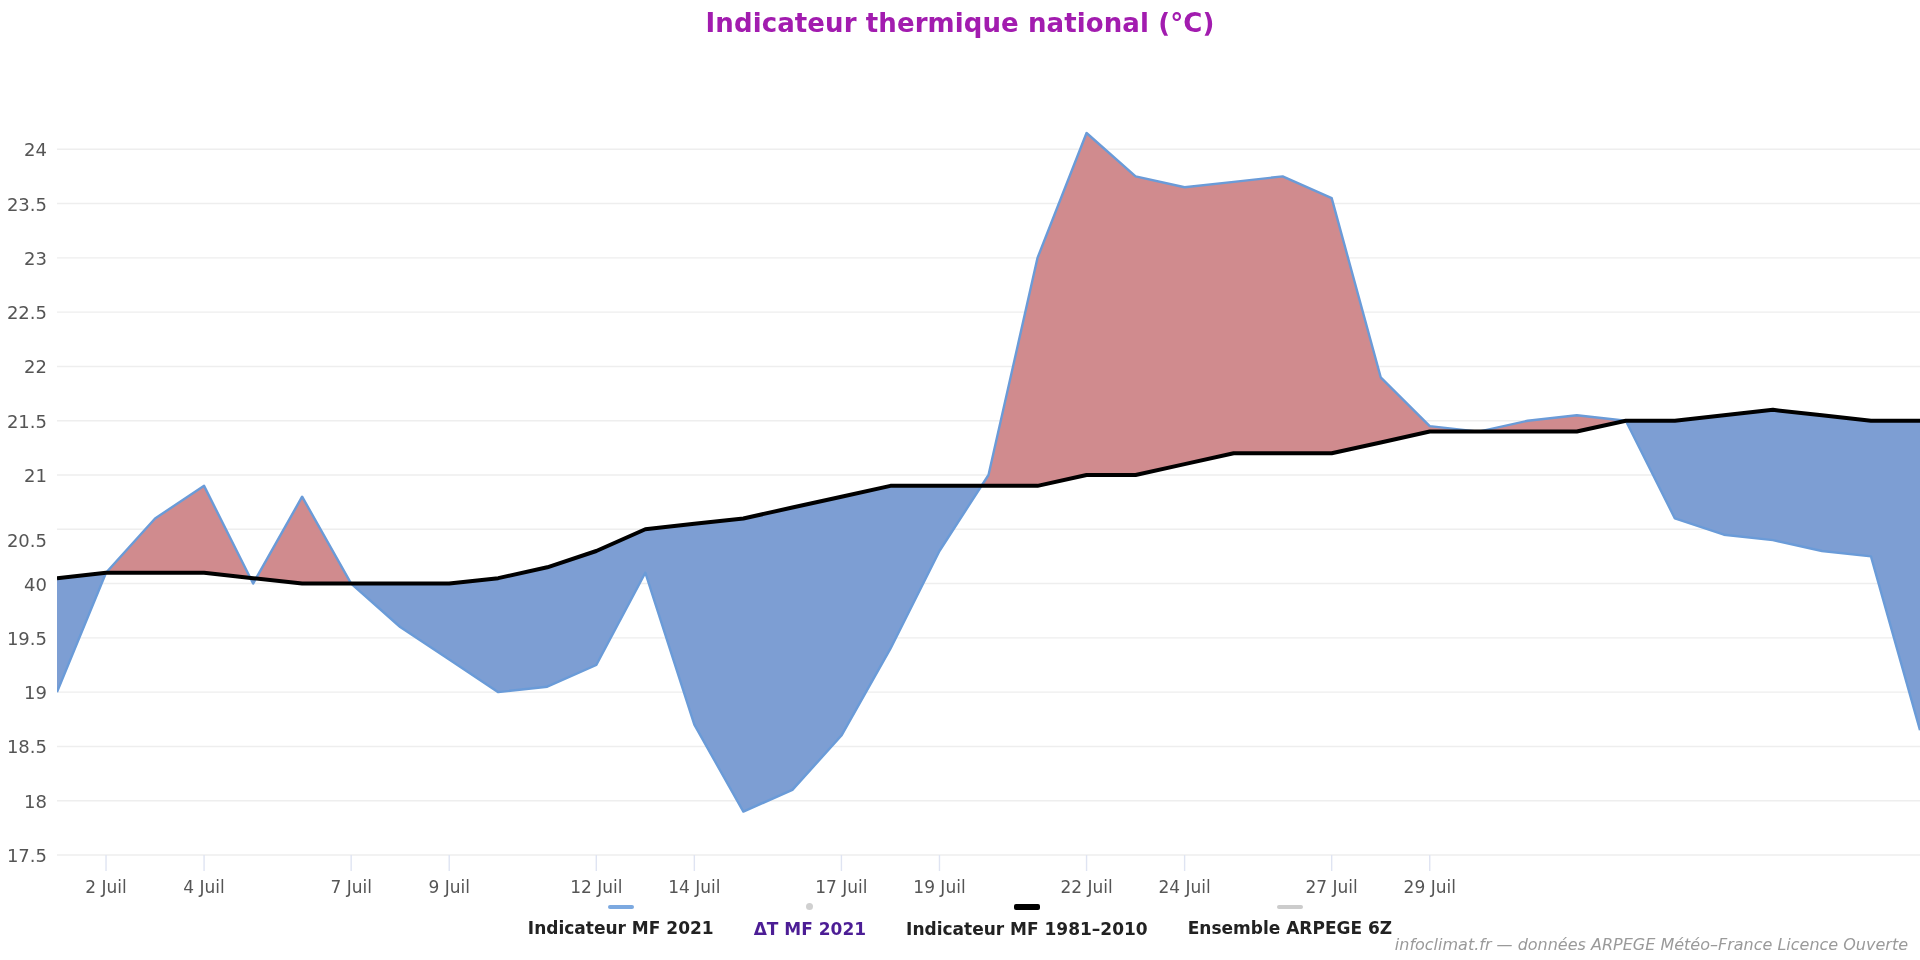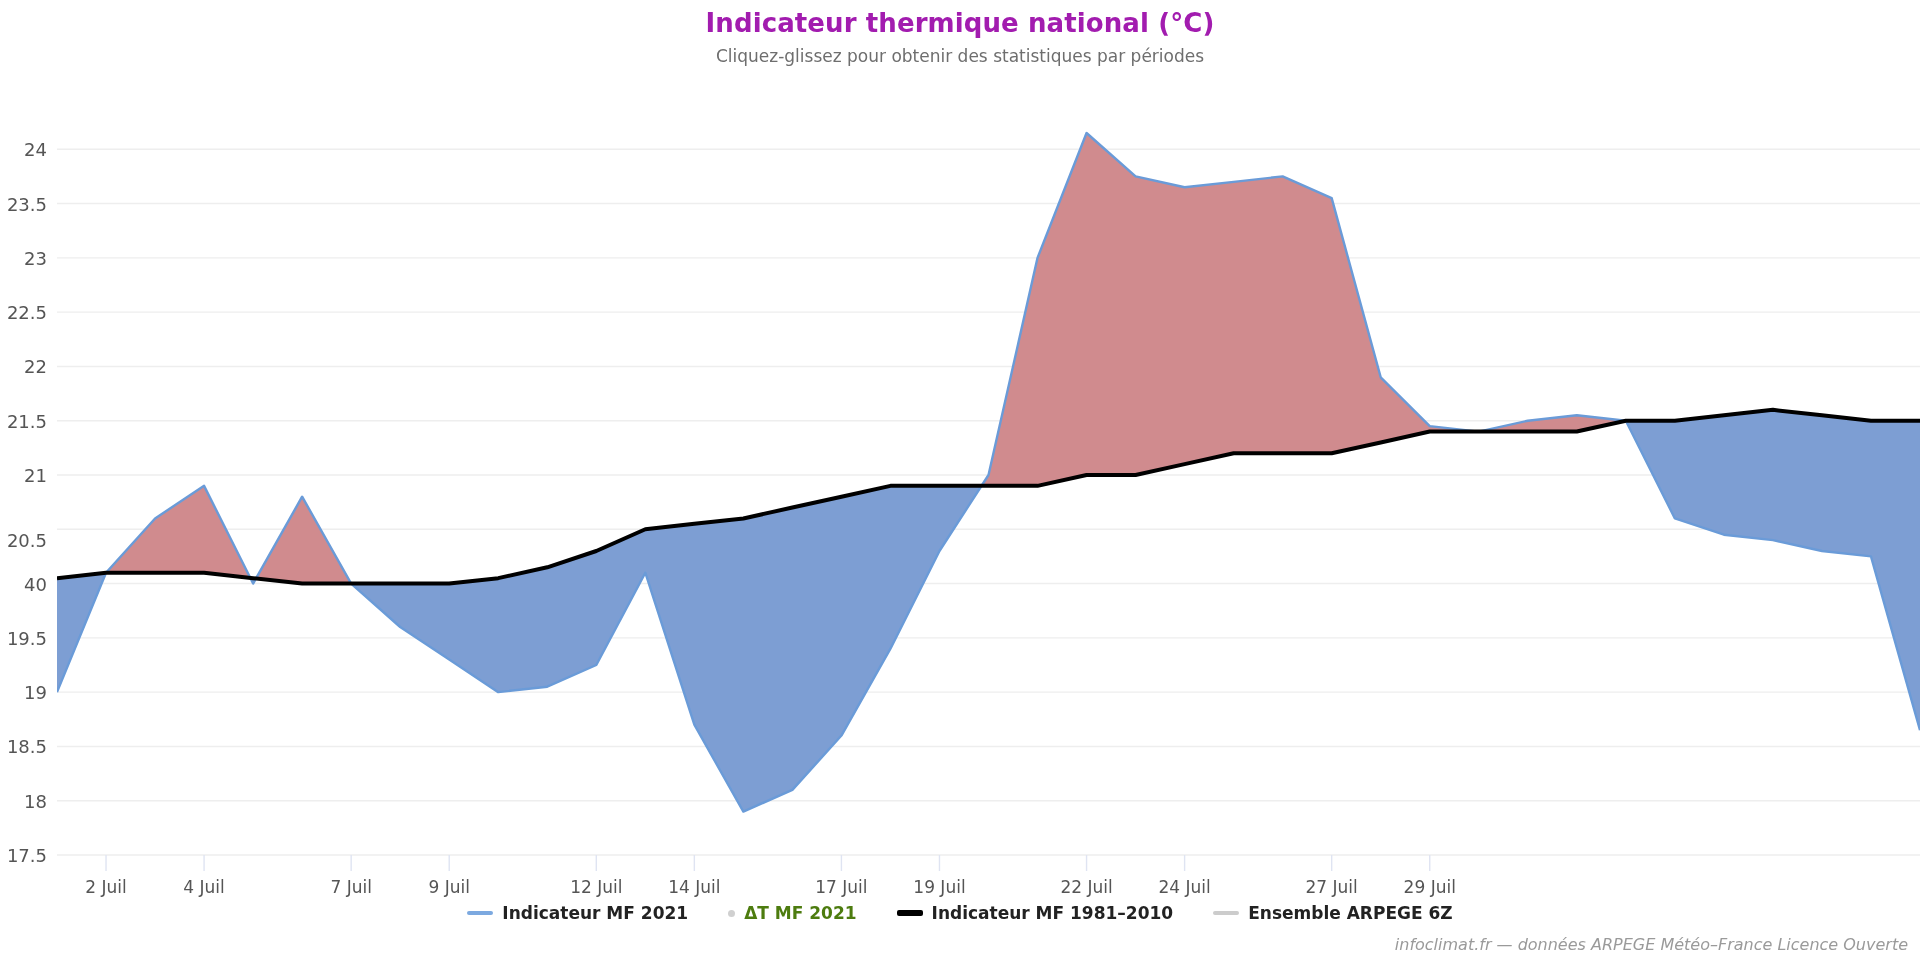"Cliquez-glissez pour obtenir des" div.subtitle { html: <div>Cliquez-glissez pour obtenir des statistiques par périodes</div> -> none }
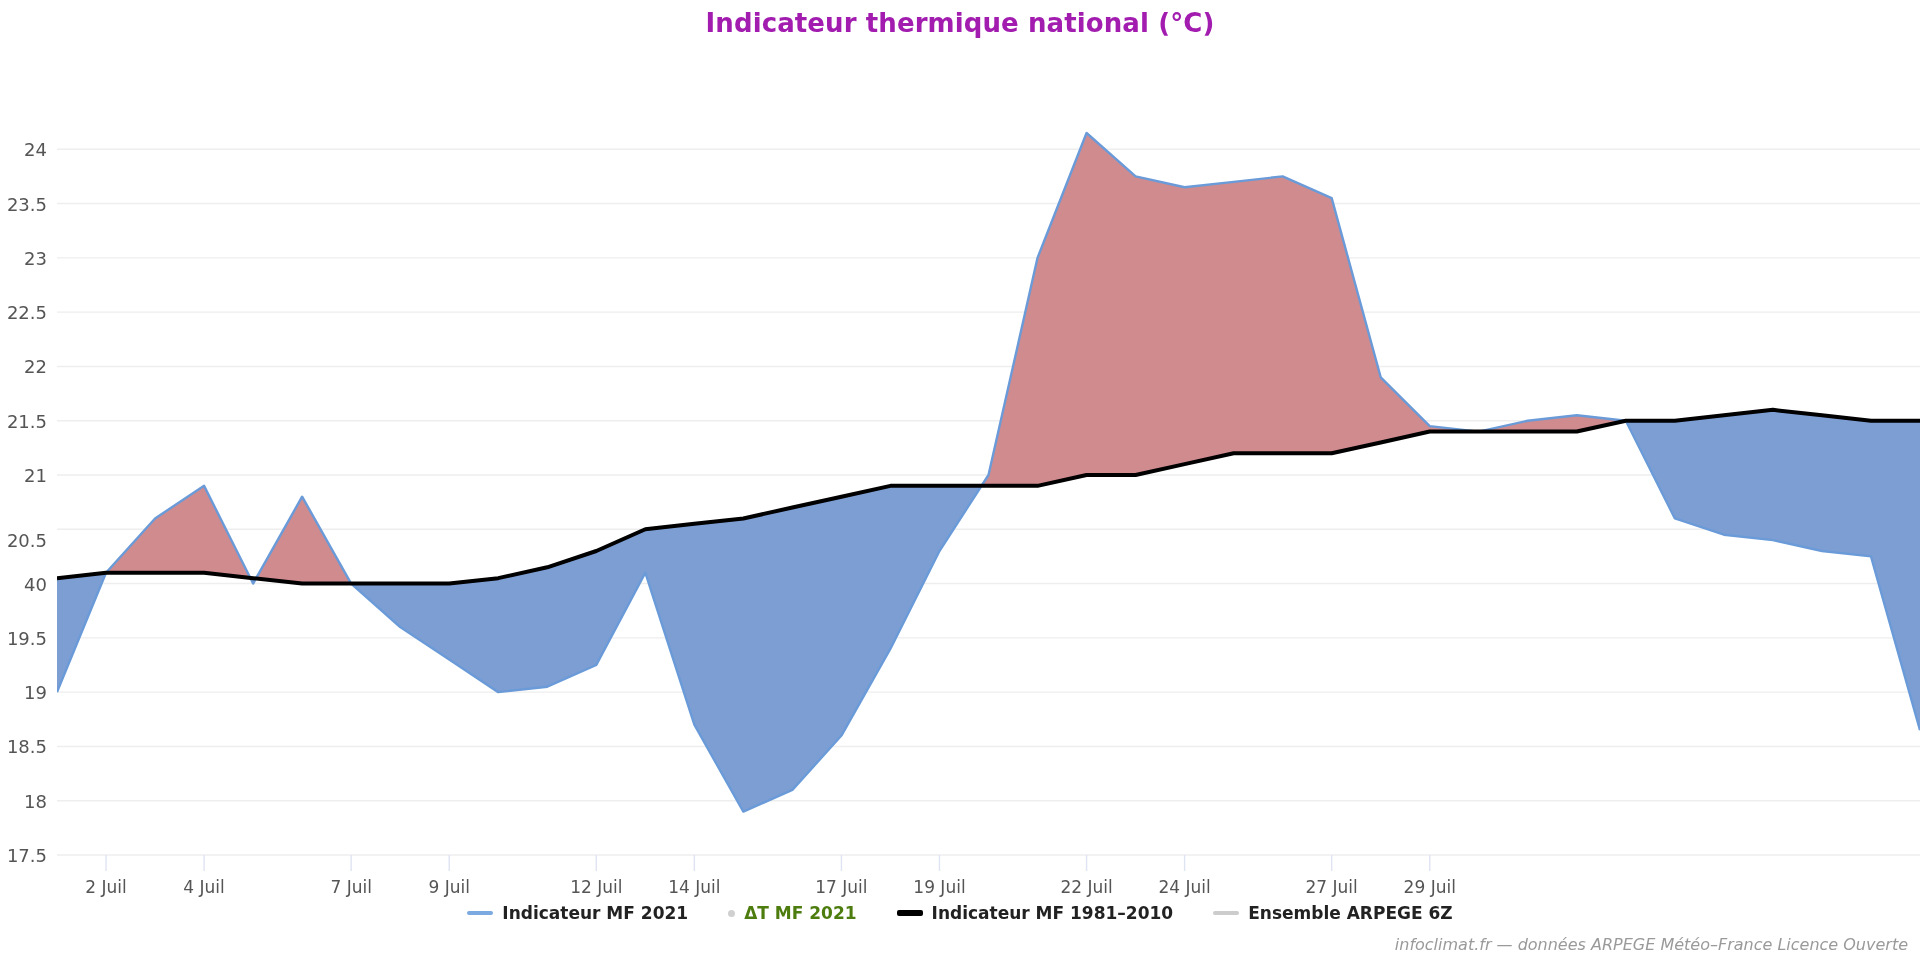"Indicateur MF 2021" .legend-item { flex-direction: none -> column }
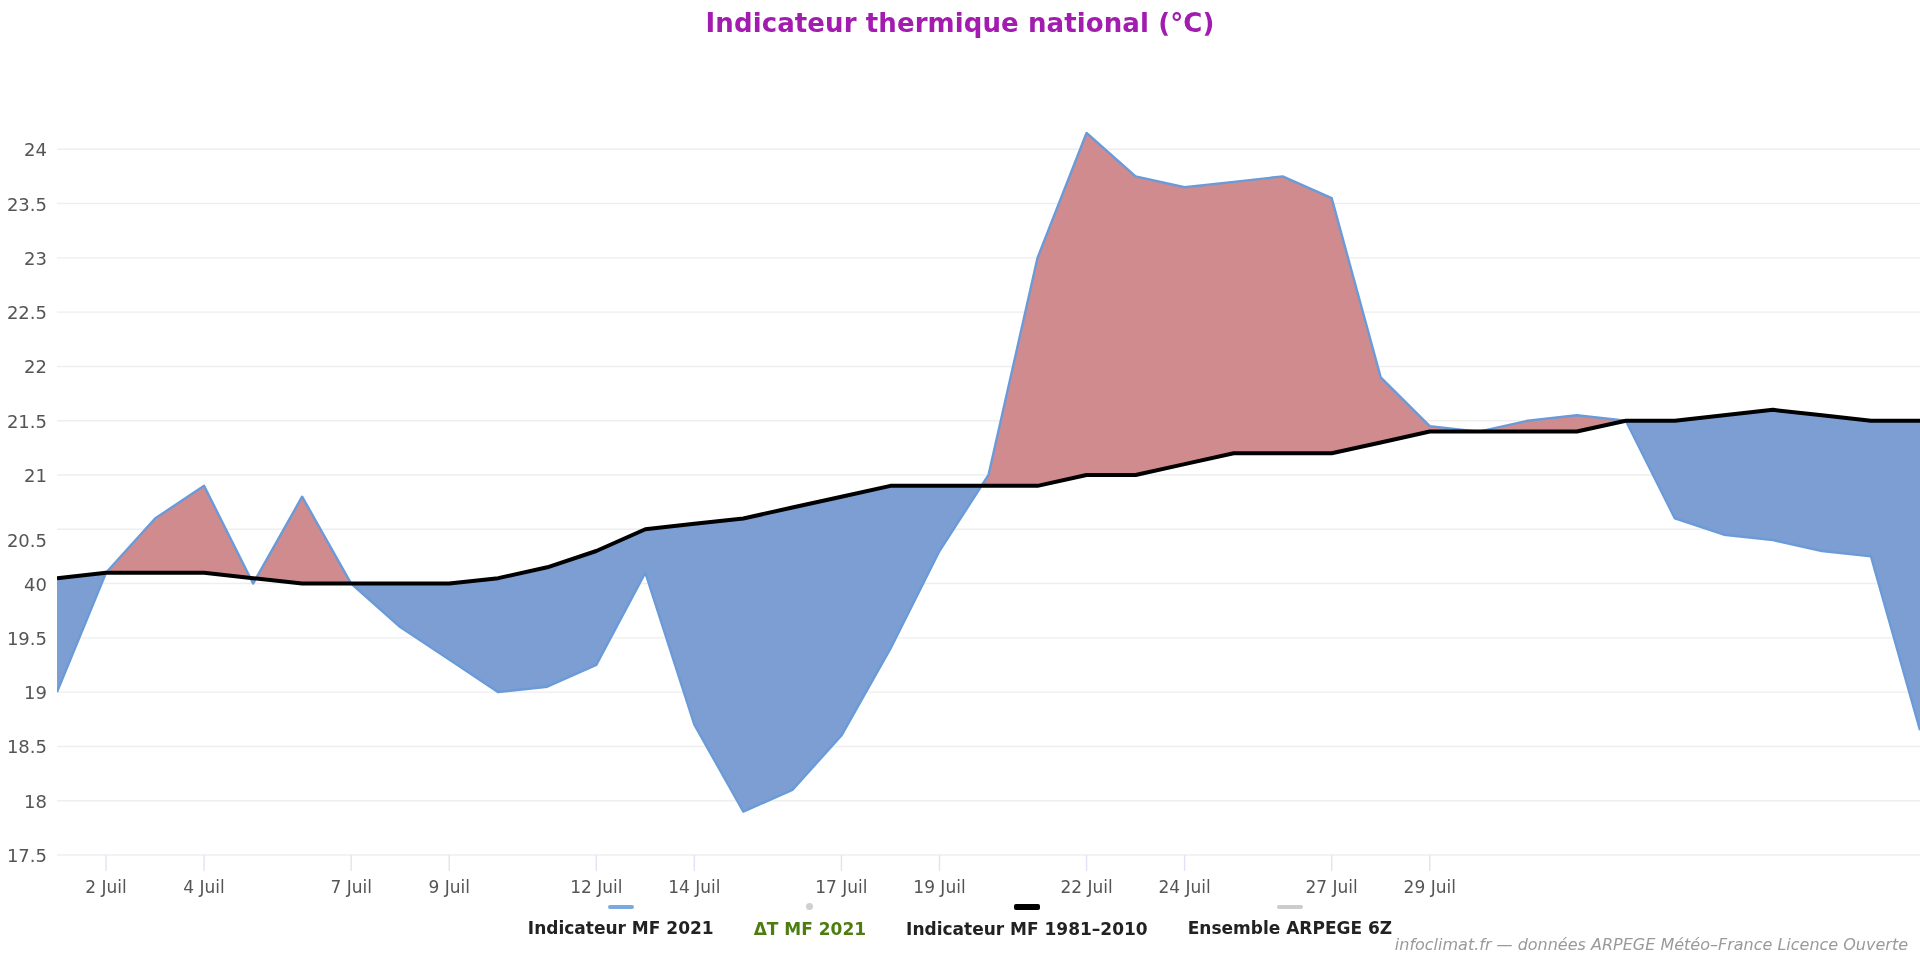"ΔT MF 2021" .legend-label.muted { color: #4d7c0f -> #4c1d95 }
